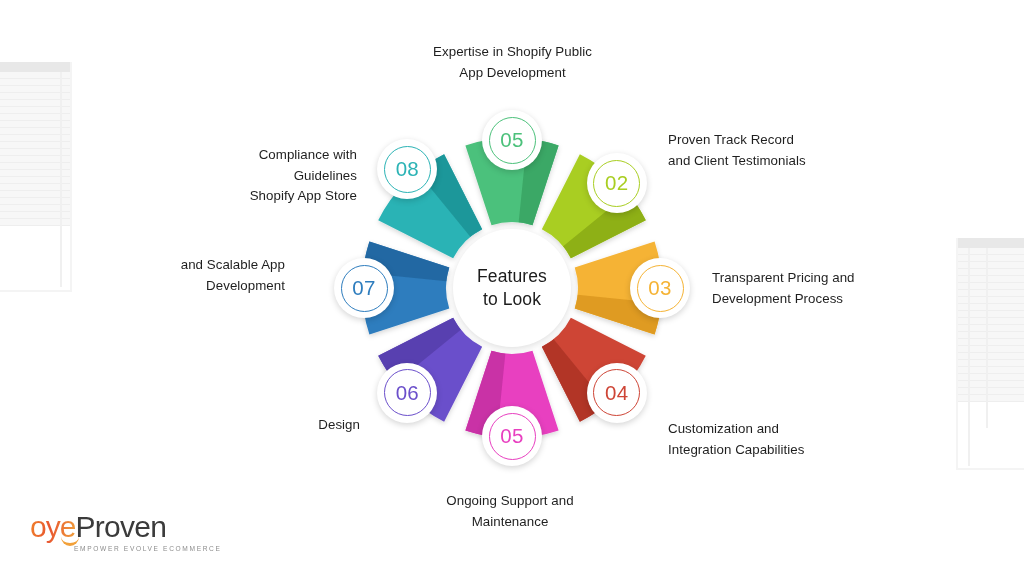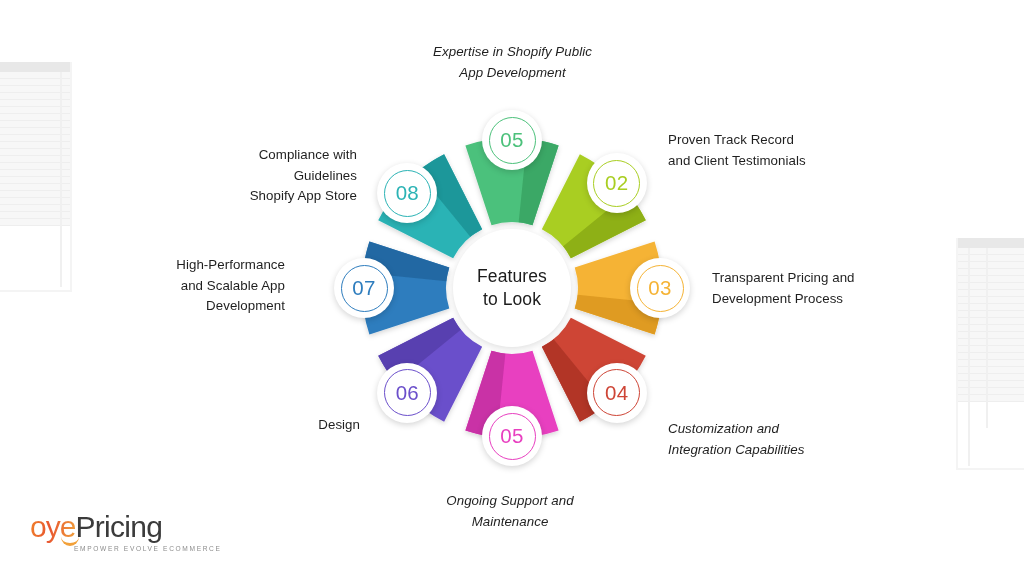"Expertise in Shopify Public" .label.ctr { font-style: italic -> none }
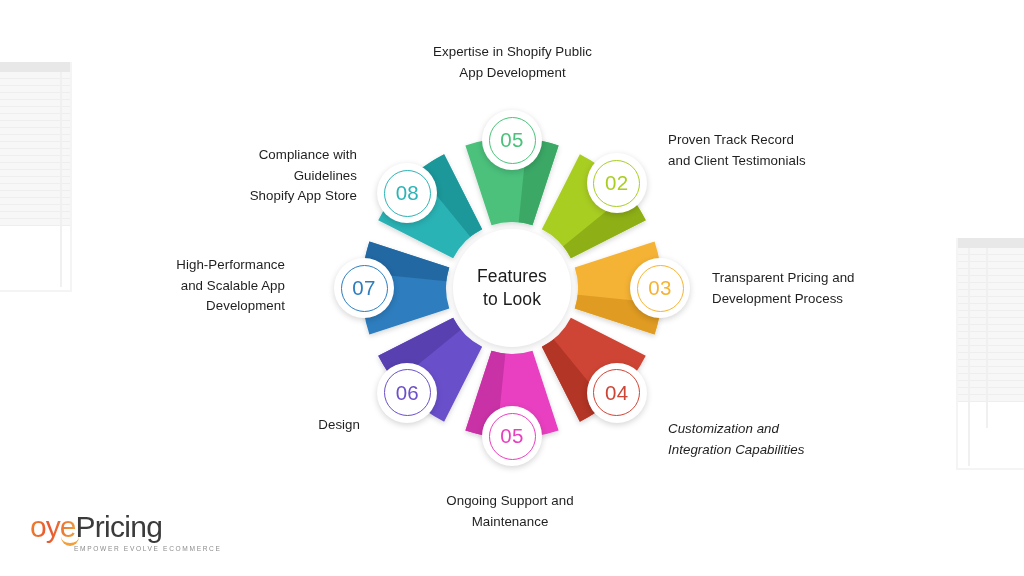"08" div.badge { top: 163px -> 139px }
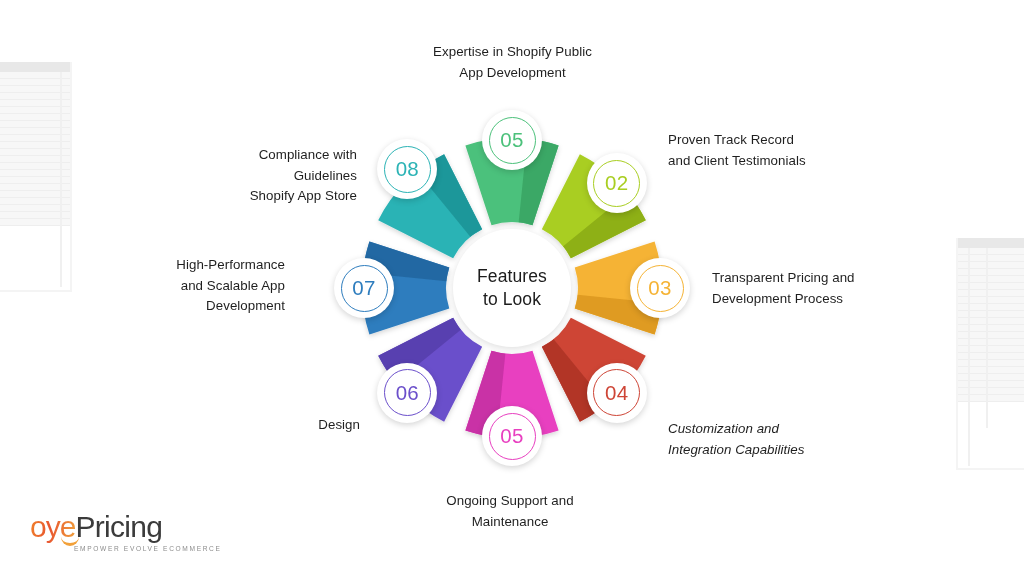"High-Performance" div { html: <div>High-Performance</div> -> none }
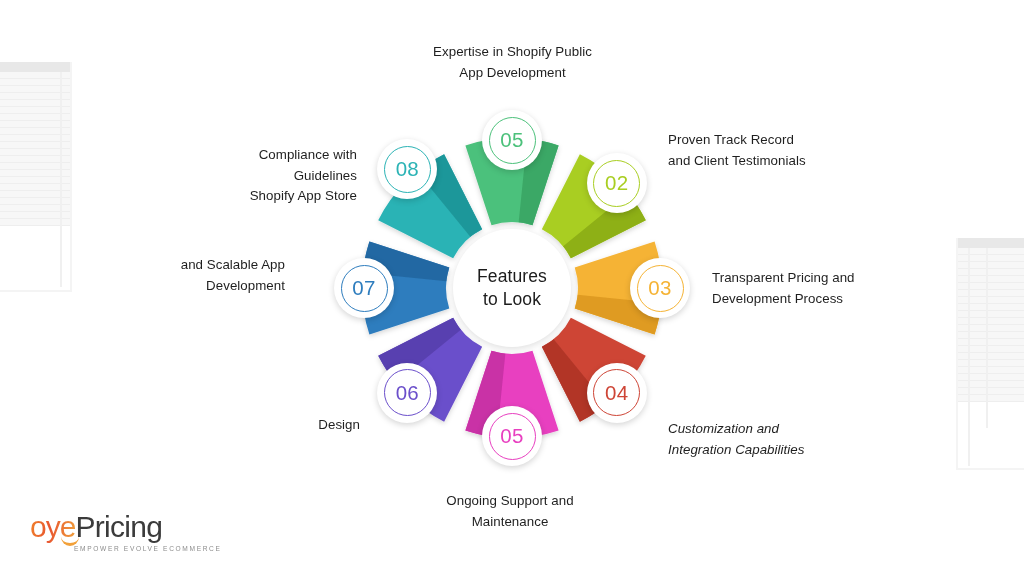"Customization and" div.label { font-style: italic -> none }
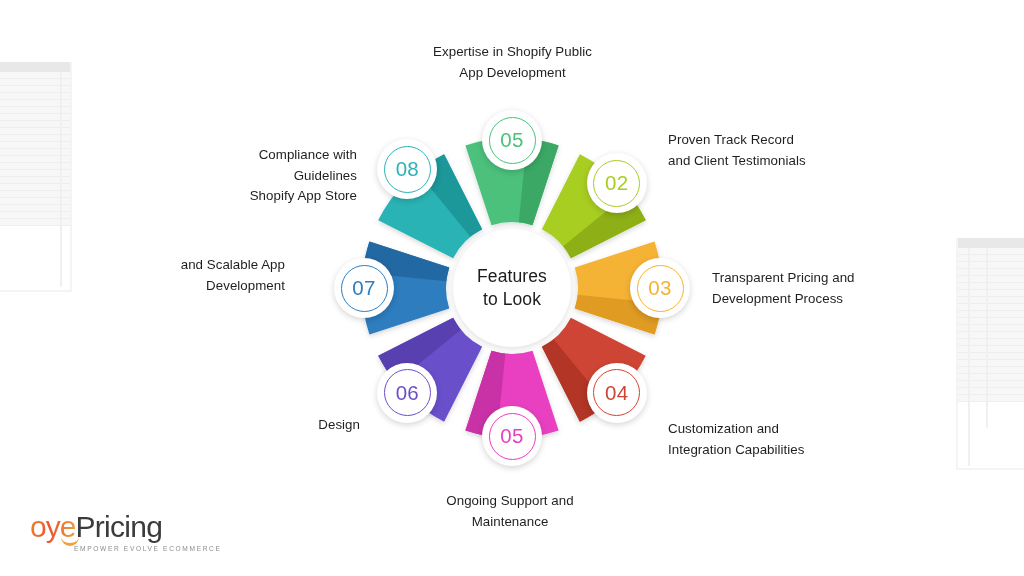"Pricing" span.logo-commerz { text: Pricing -> Proven }
